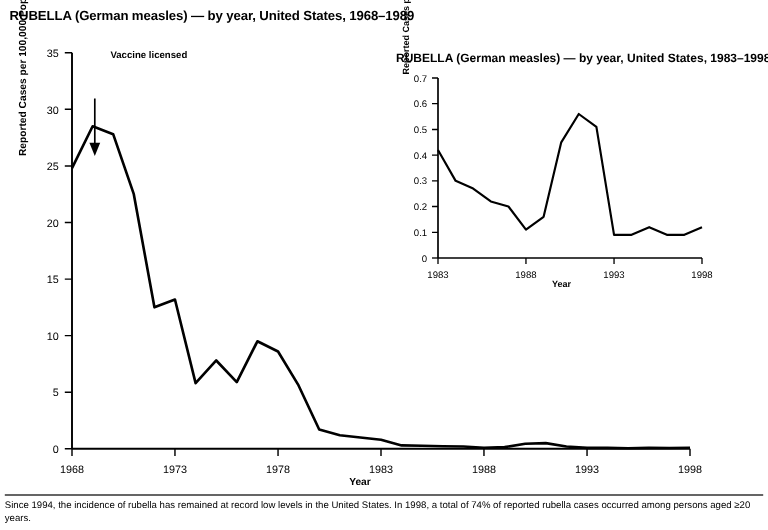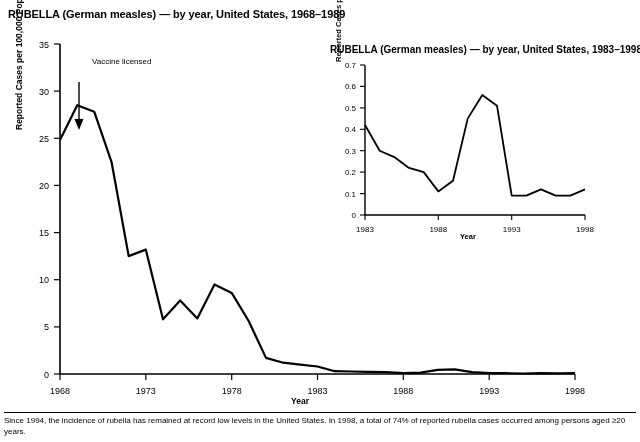"Vaccine licensed" #annotation-label { font-weight: normal -> bold; margin-top: 16px -> none }
